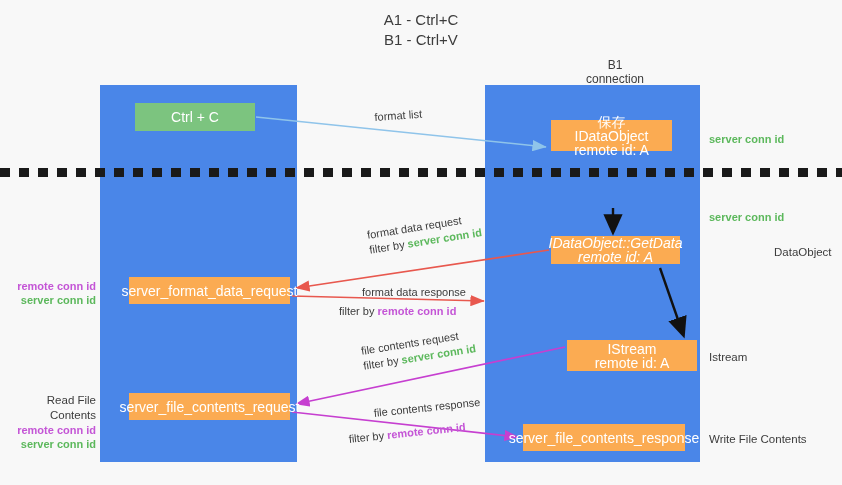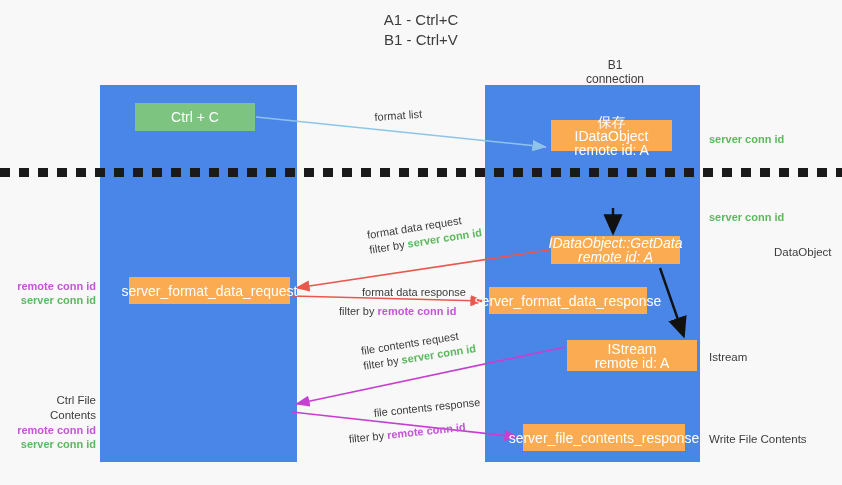"server_format_data_response" div.abs { html: <div> <span>server_format_data_response</span> </div> -> none }
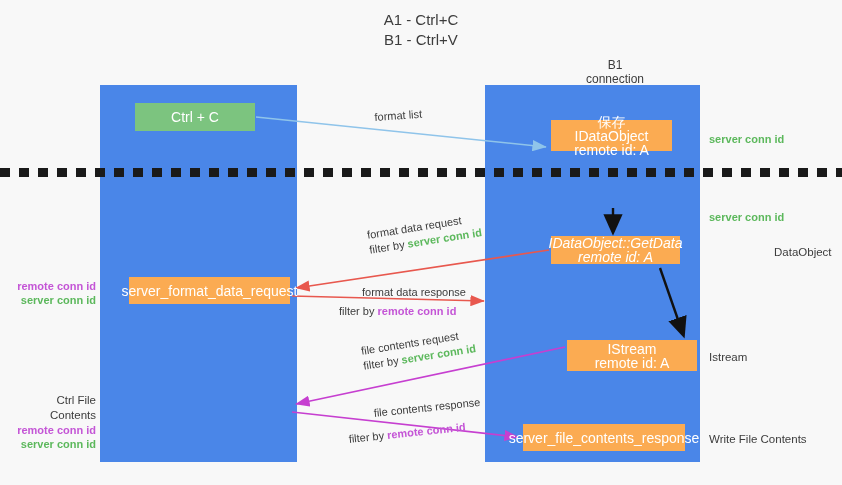"Ctrl File Contents" div.plain { text: Ctrl -> Read }
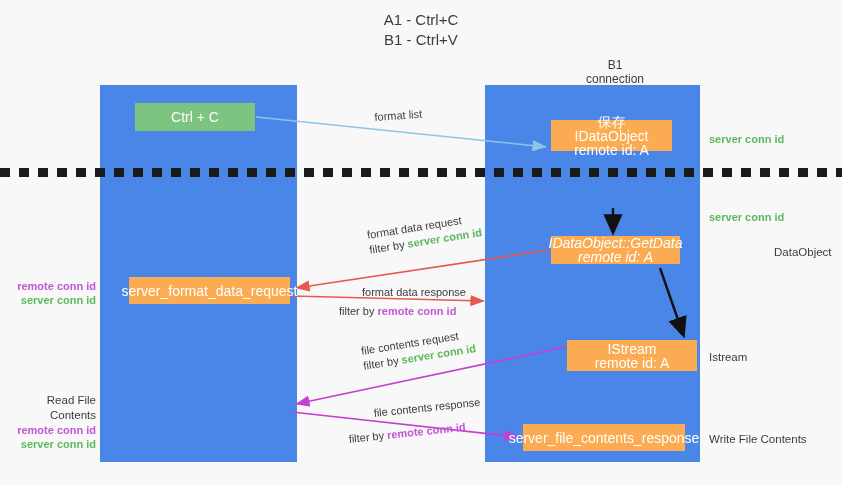"server_file_contents_request" div.abs { html: none -> <div> <span>server_file_contents_request</span> </div> }
